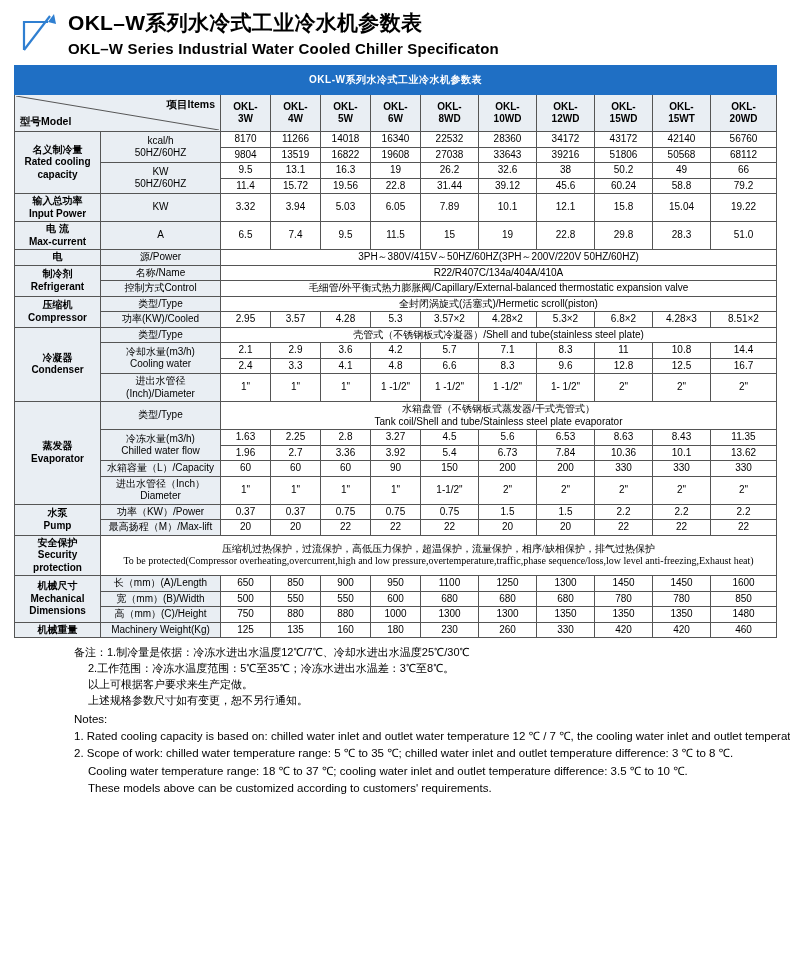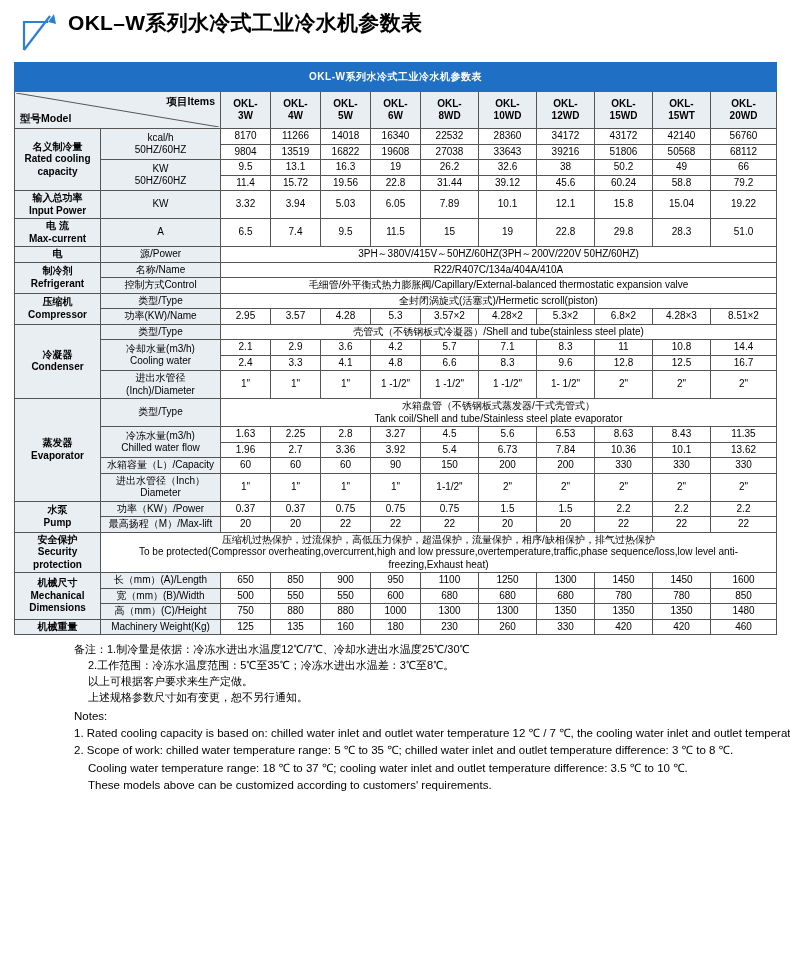"OKL–W Series Industrial Water Cooled" div.title-en { html: none -> <div>OKL–W Series Industrial Water Cooled Chiller Specificaton</div> }
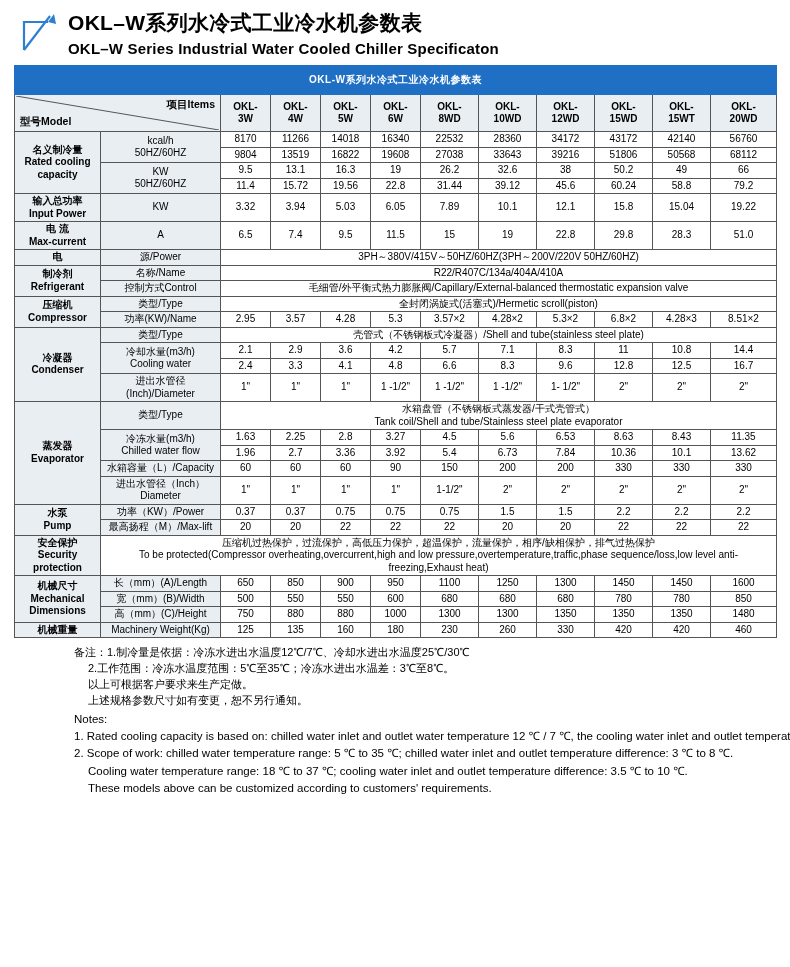"功率(KW)/Name" td.lblcol2 { text: /Name -> /Cooled }
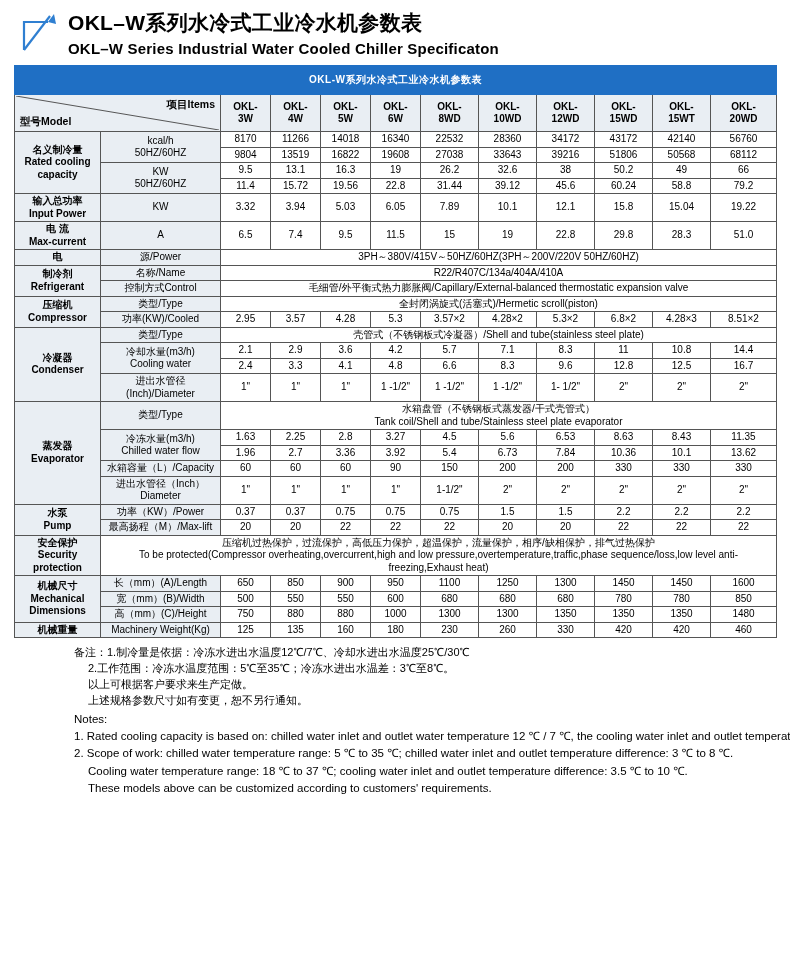"压缩机过热保护，过流保护，高低压力保护，超温保护，流量保护，相序/缺相保护，排气" .small { font-family: none -> Liberation Serif, serif }
